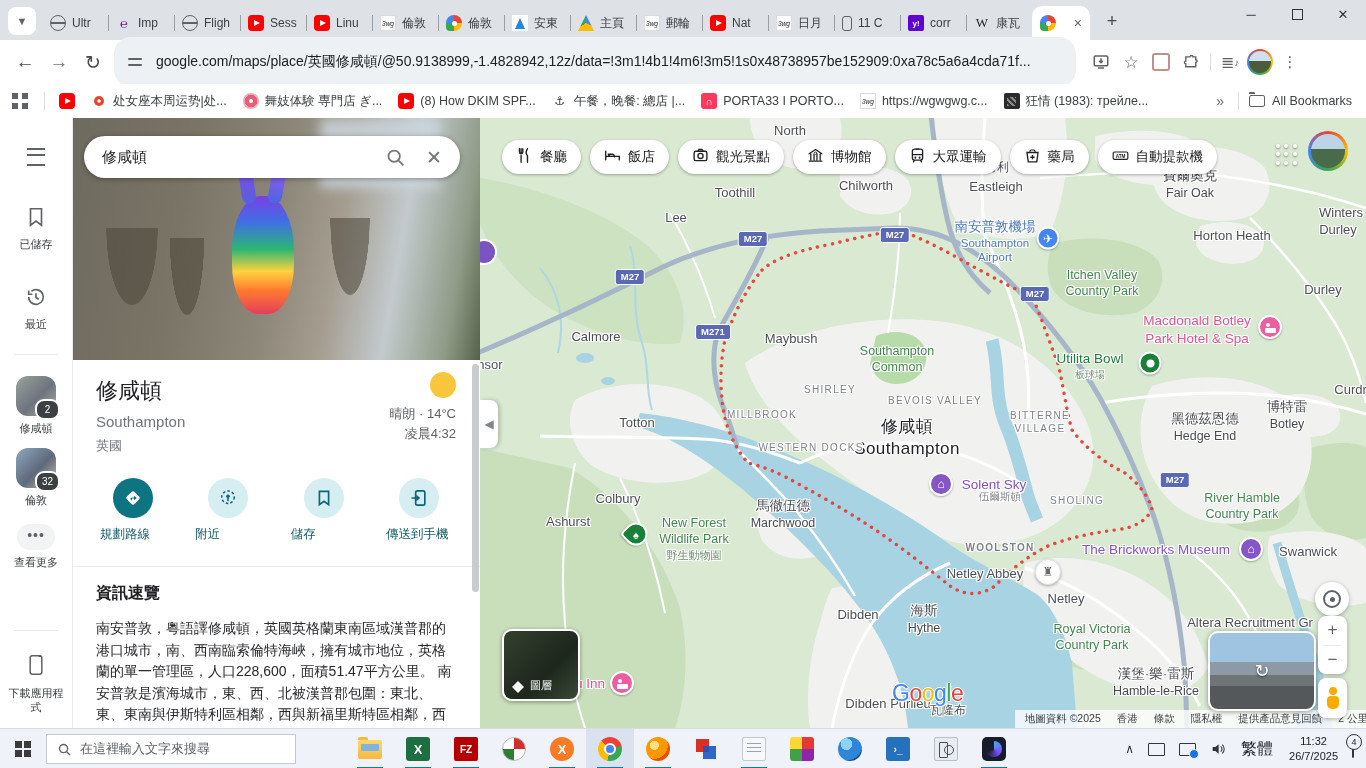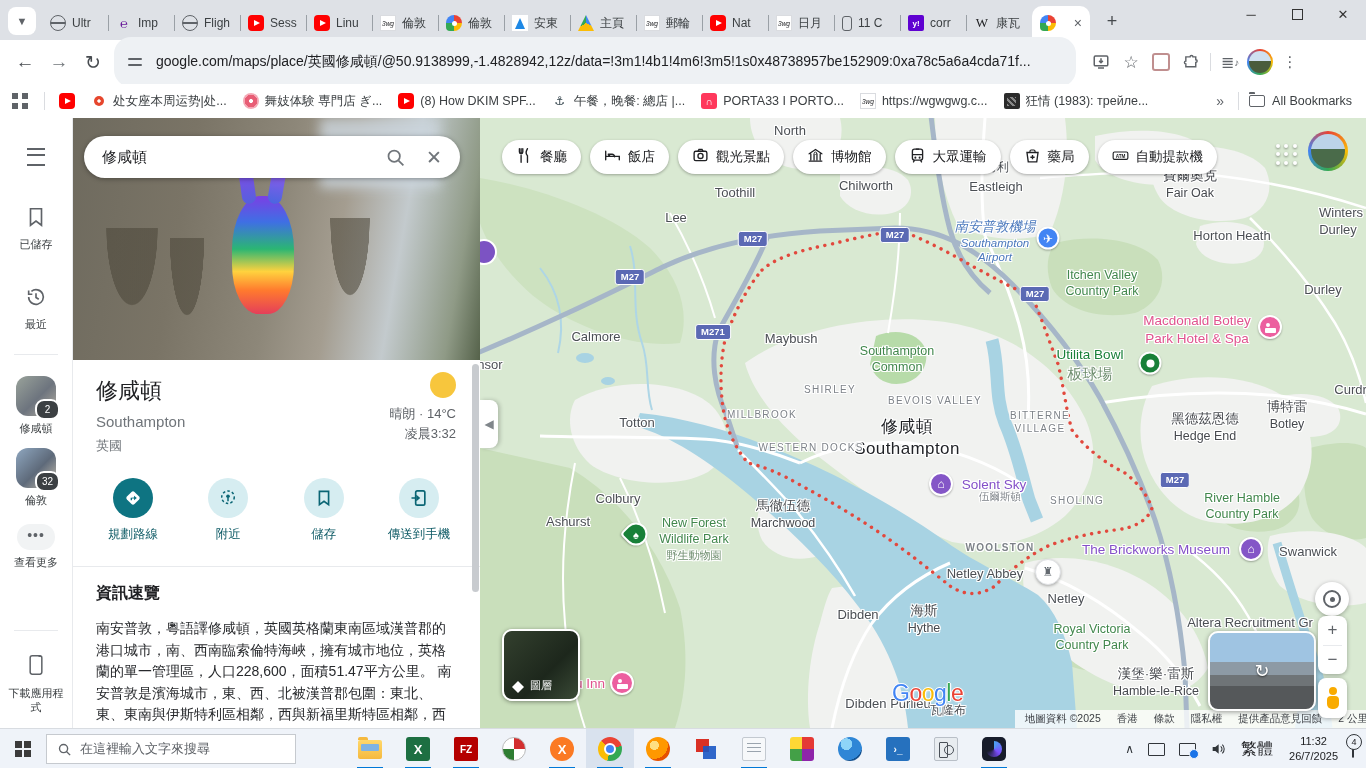"南安普敦機場" .air span { font-style: italic -> none }
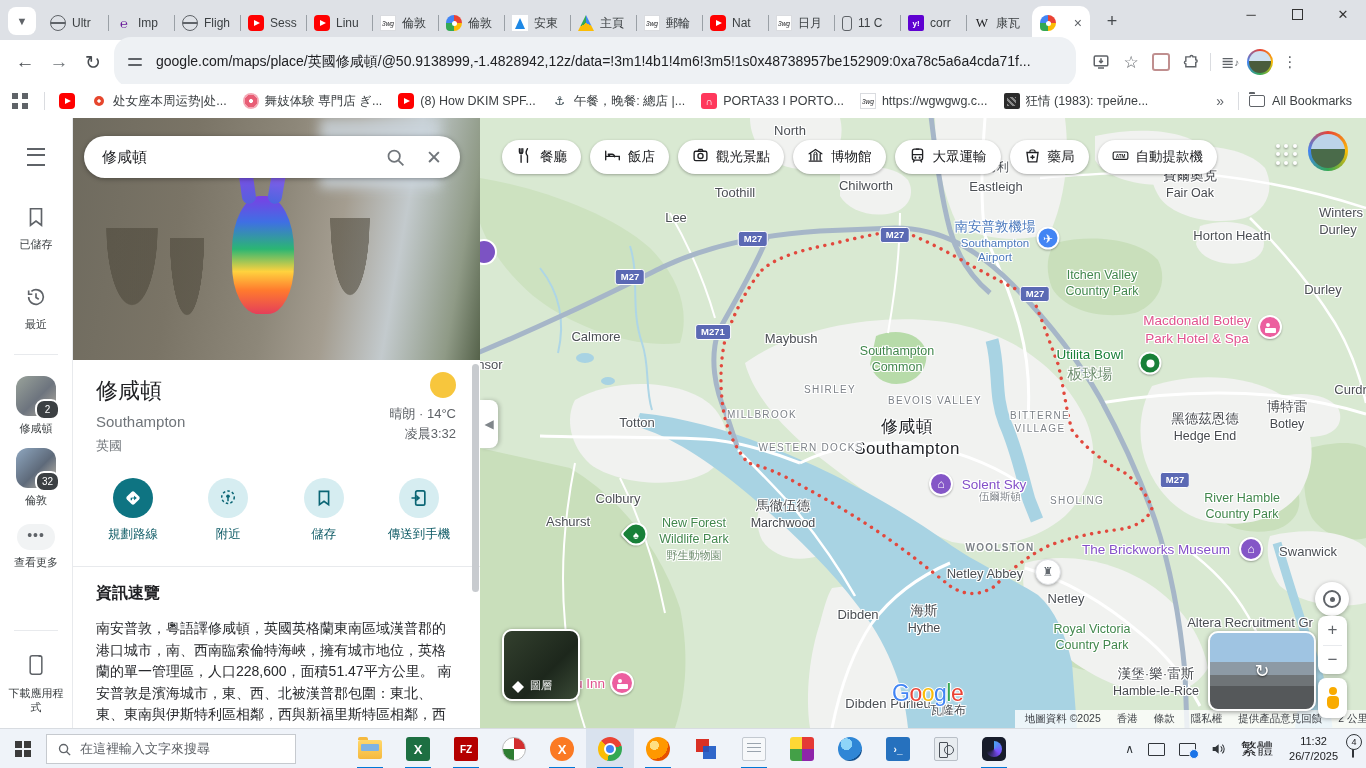"板球場" .poi-g span:nth-child(2) { font-size: 15px -> 10px }
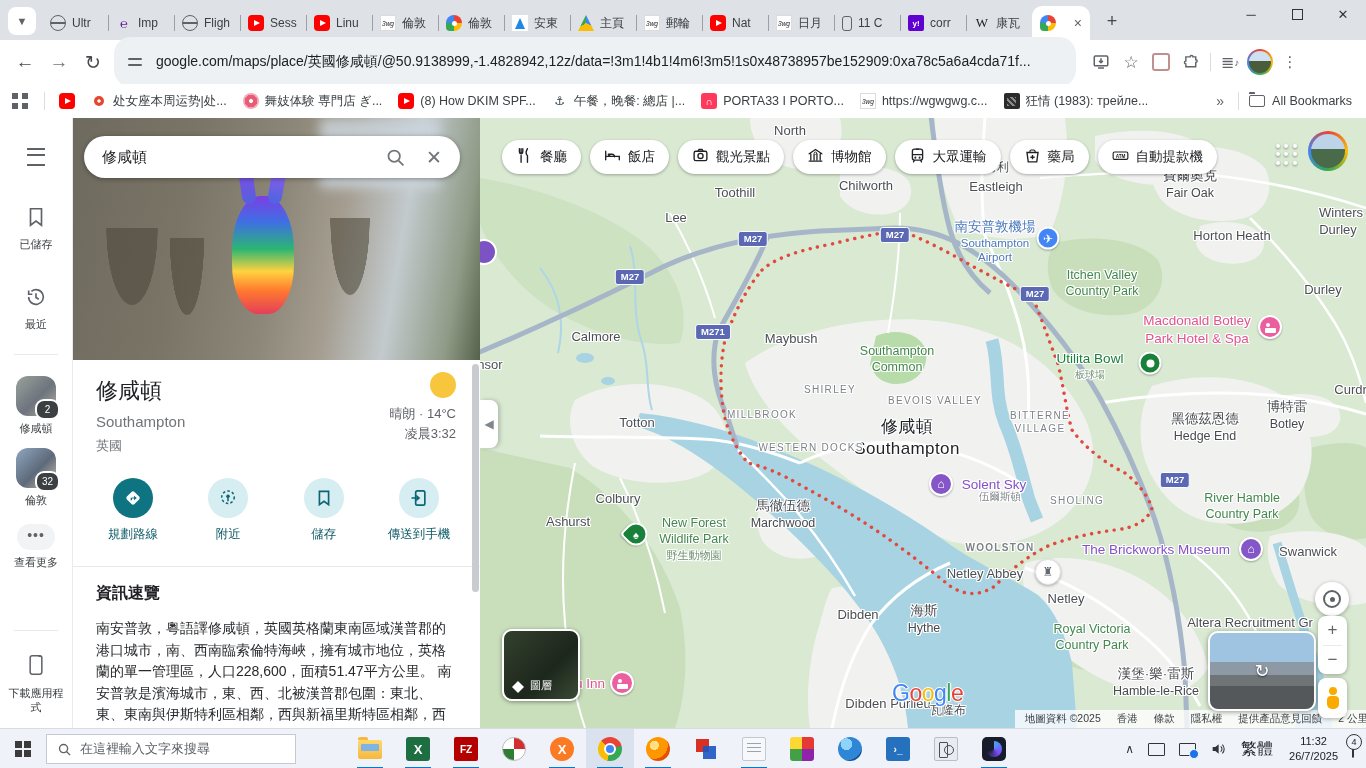"凌晨3:32" div { text: 3:32 -> 4:32 }
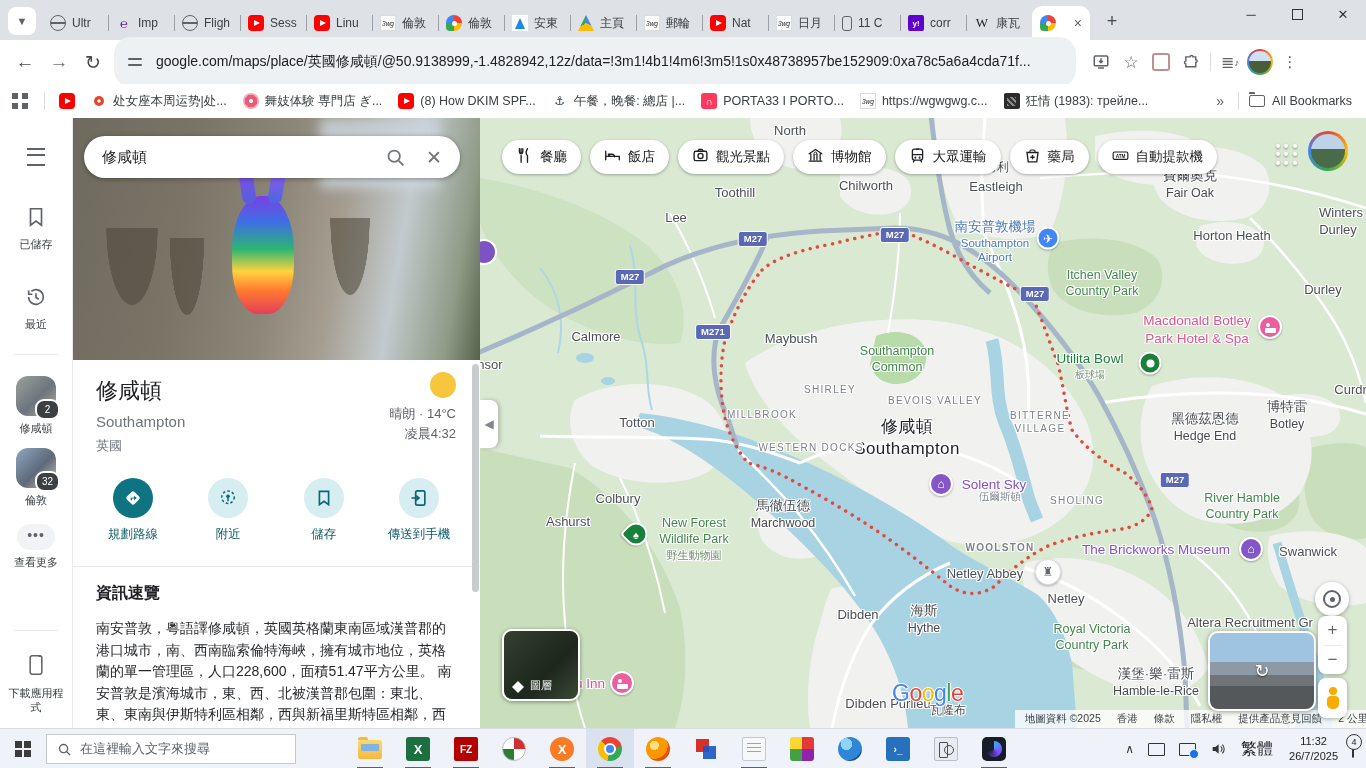"規劃路線" .act { text-align: center -> left }
